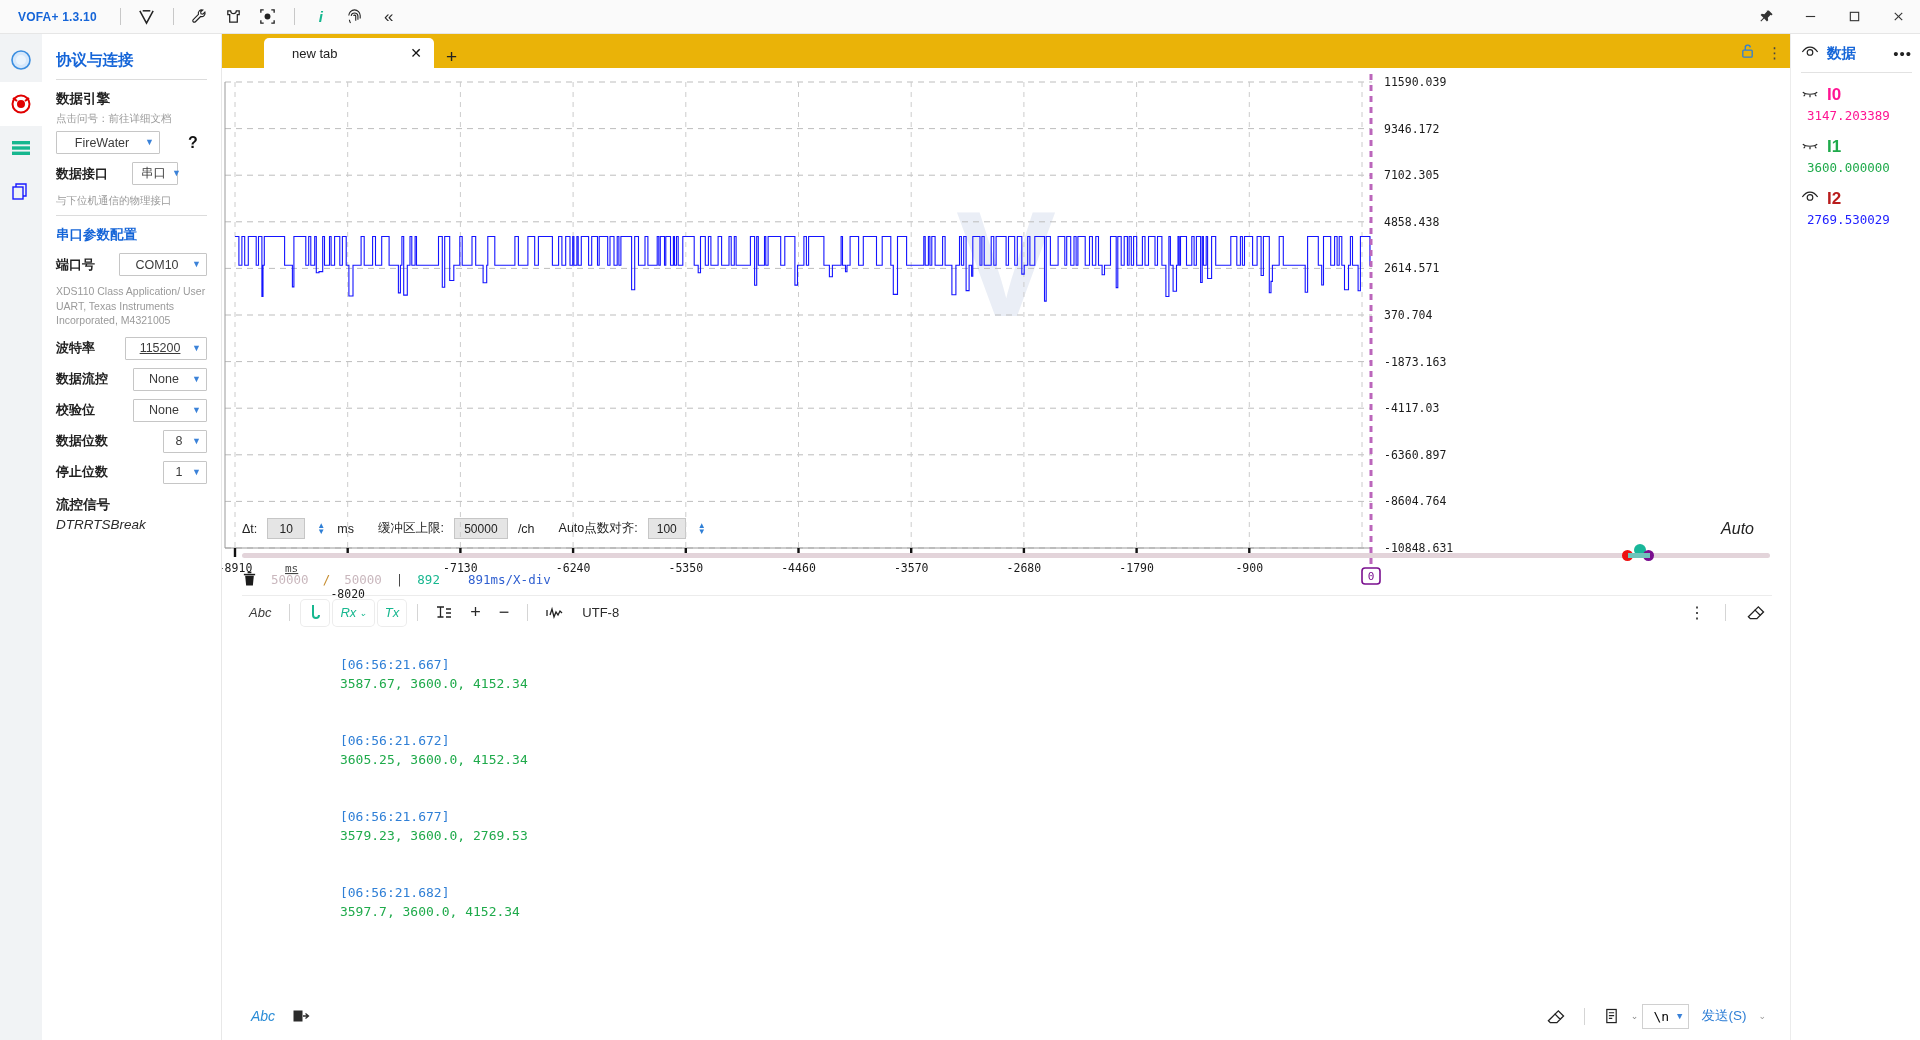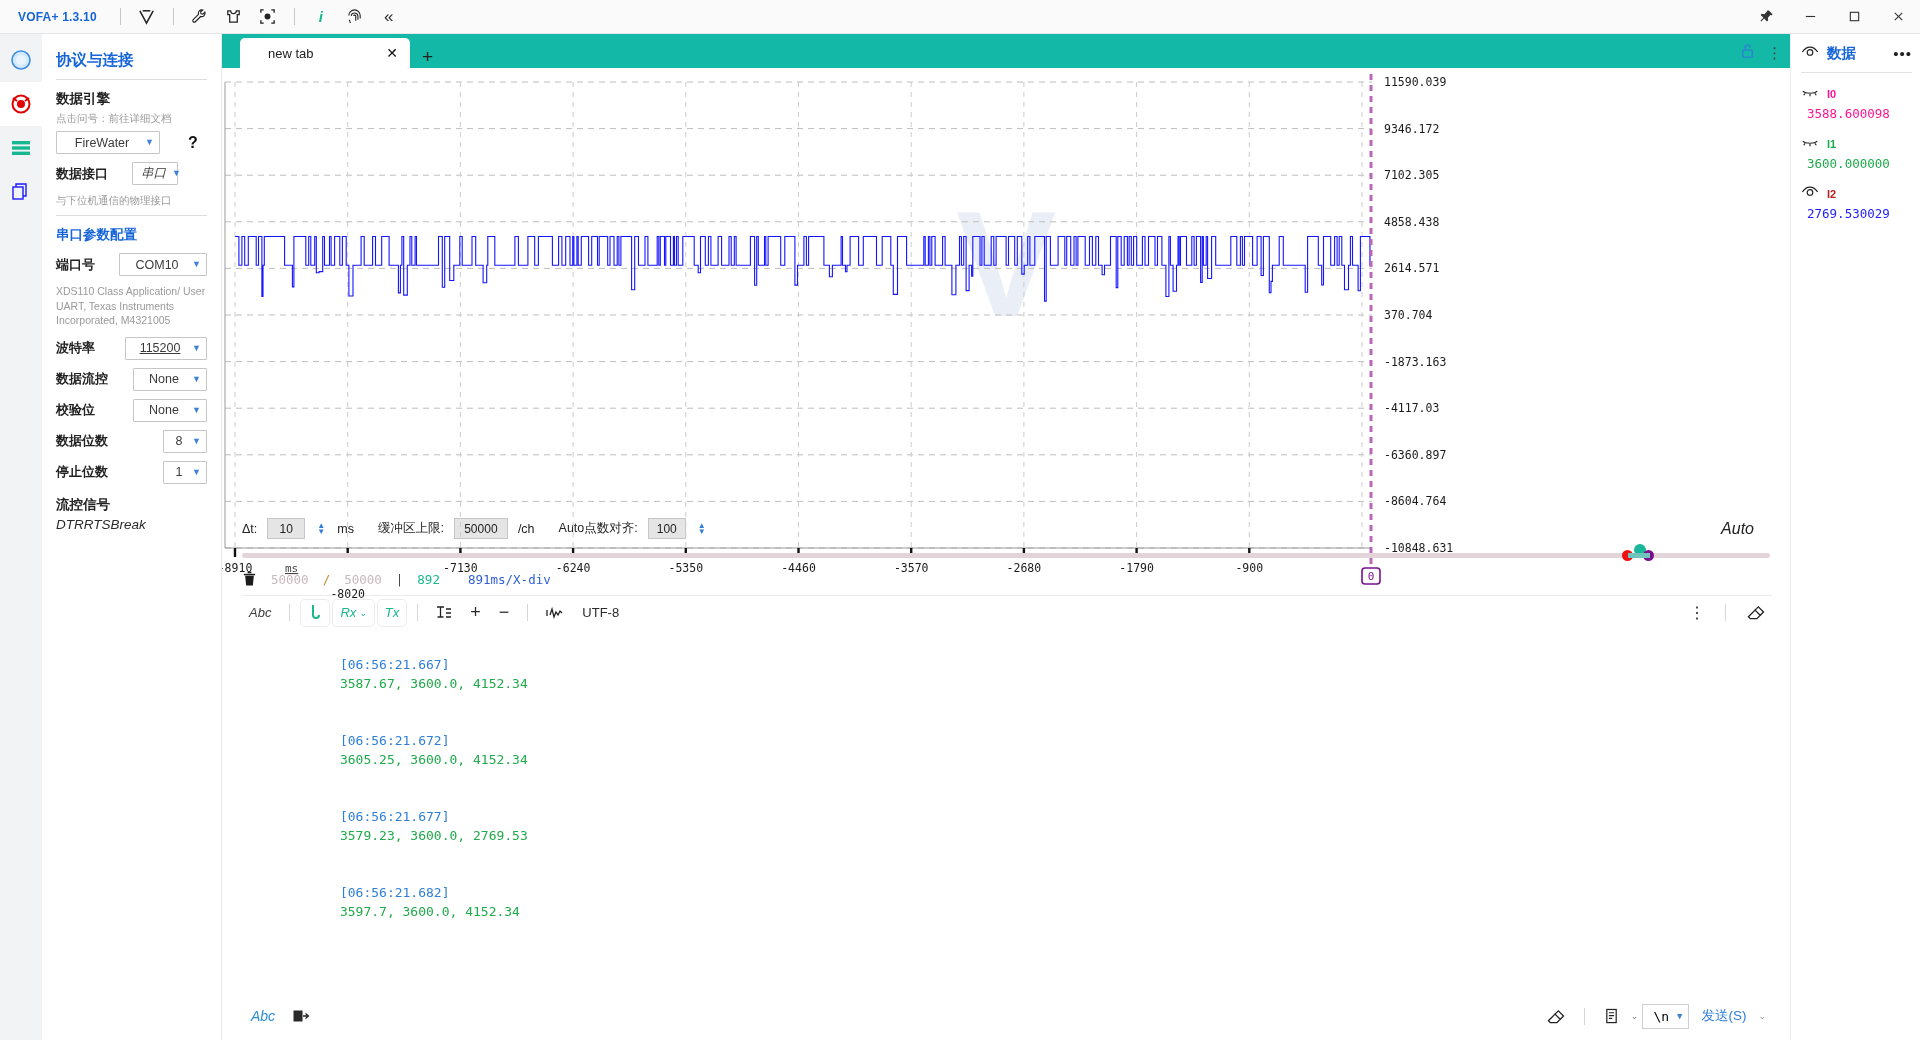"new tab" .tabbar { background: #14b8a6 -> #eab308; padding-left: none -> 24px }
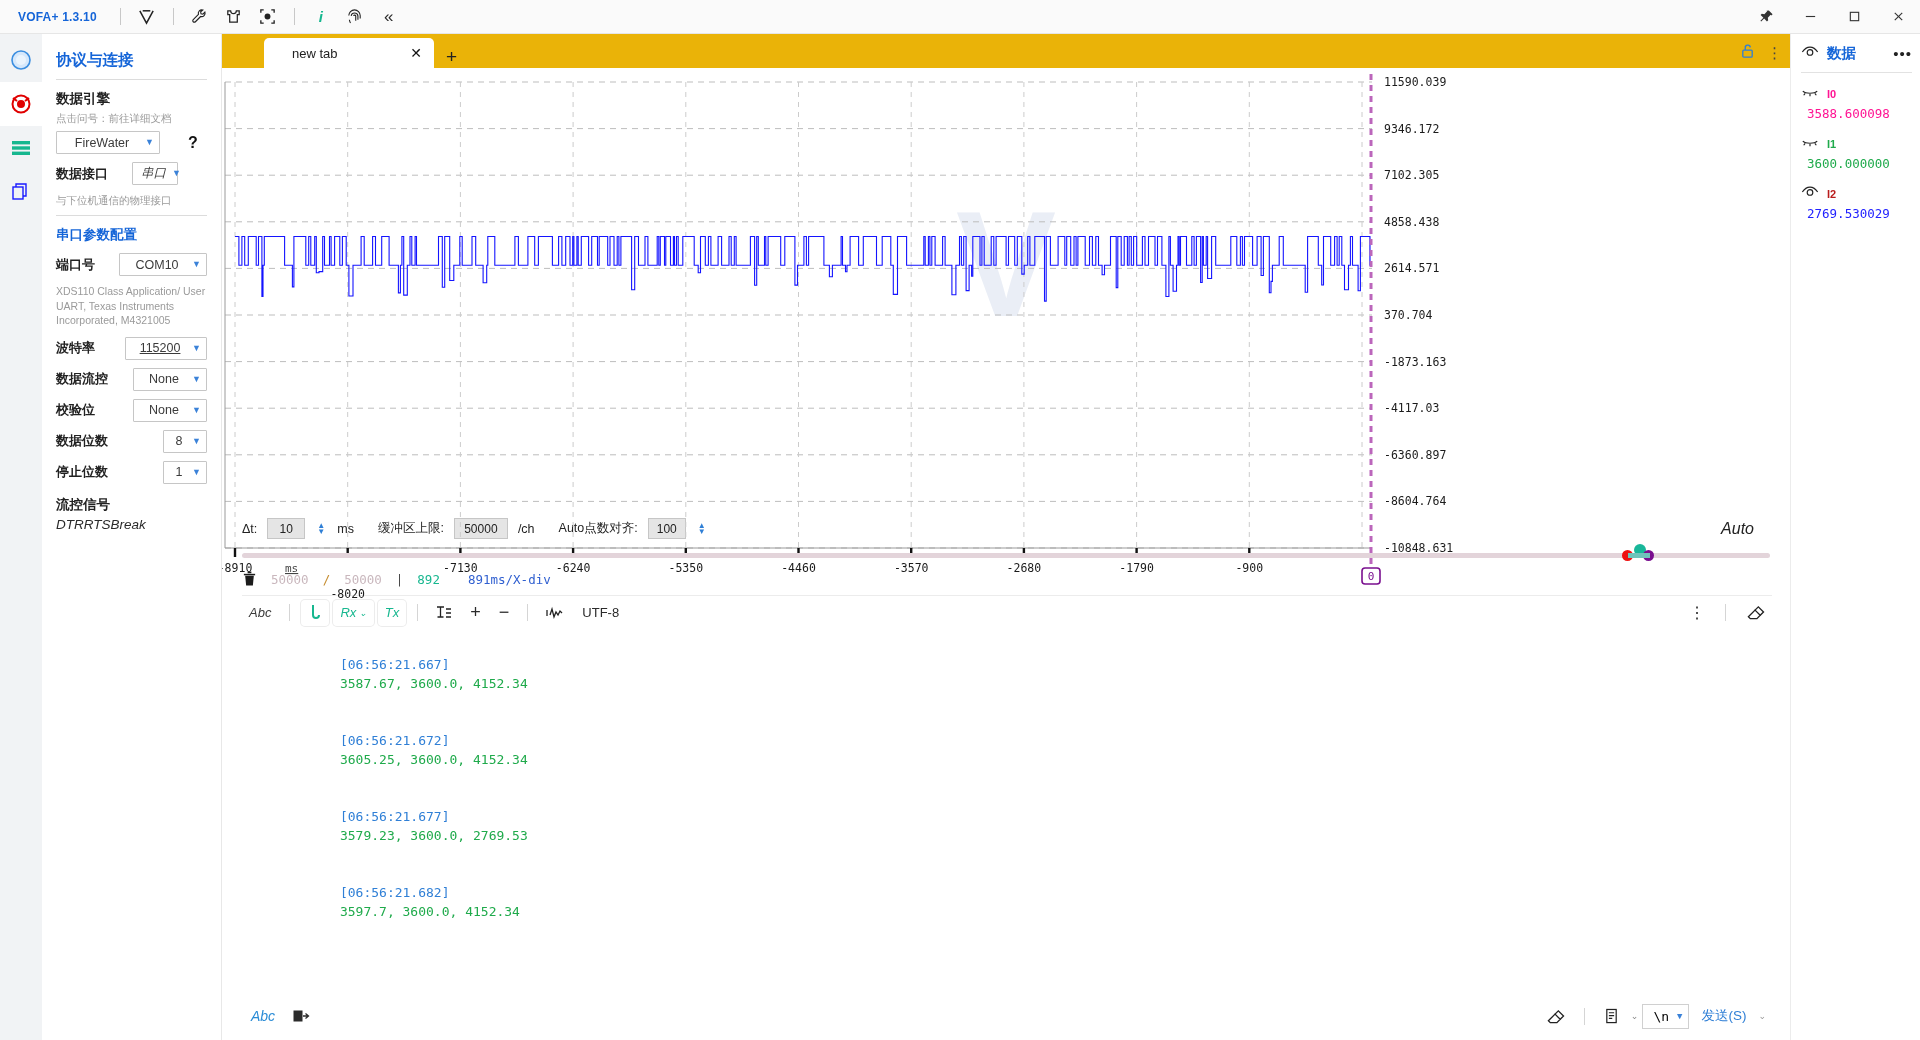"I0" .ch-name { font-size: 11px -> 17px }
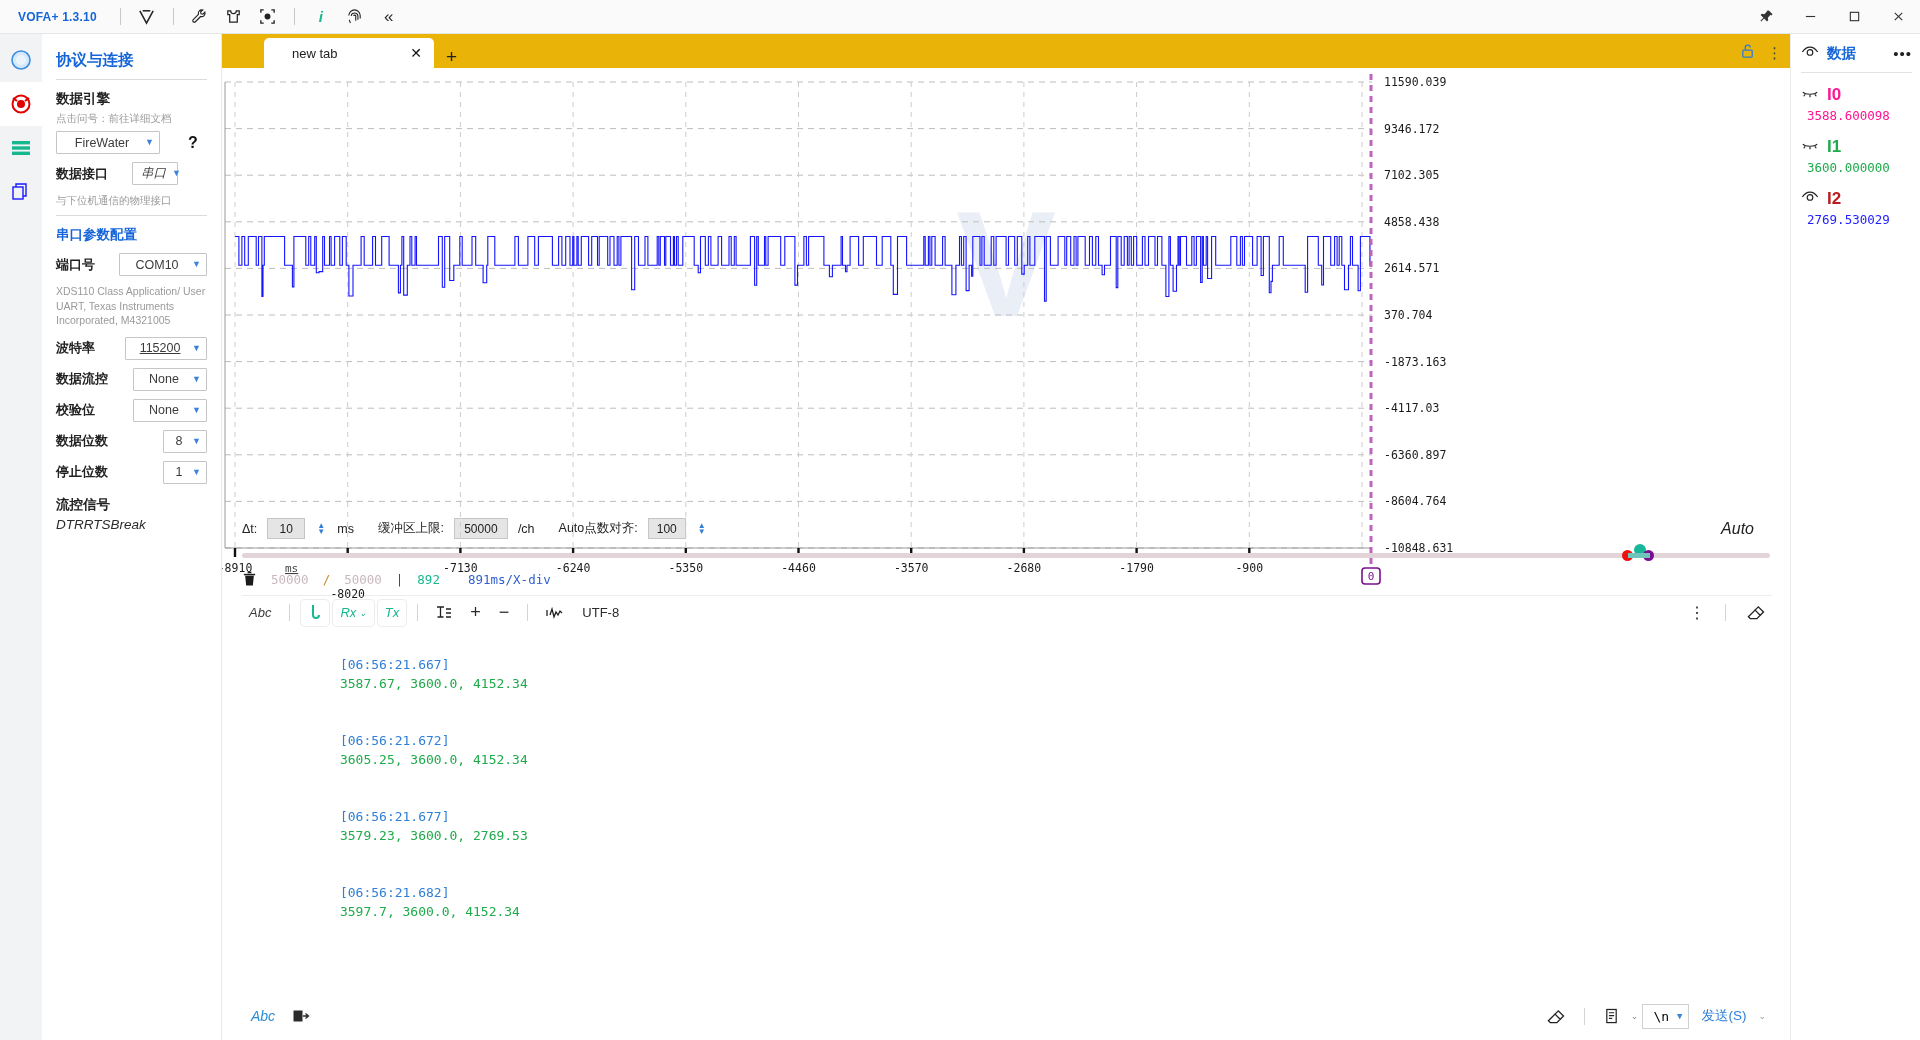"3588.600098" div.ch-val { text: 3588.600098 -> 3147.203389 }
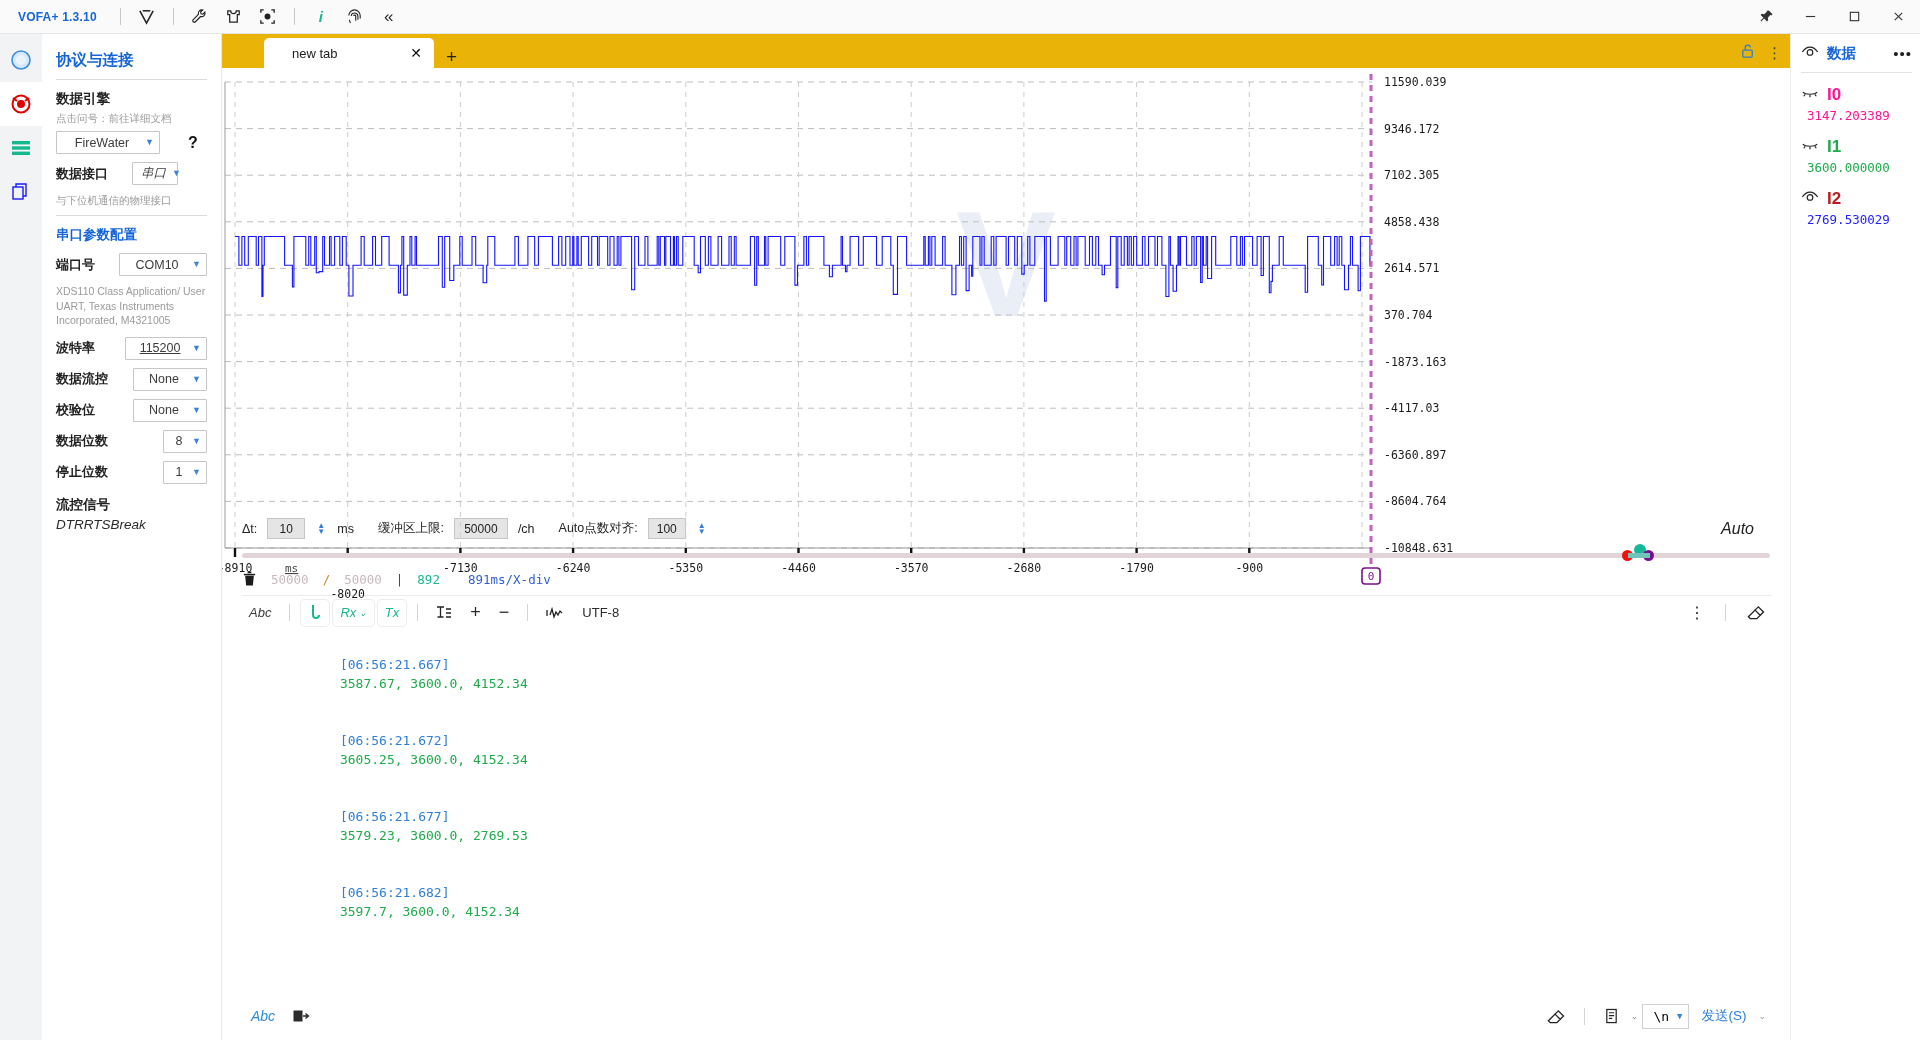"串口" .combo.w-iface { font-style: italic -> none }
